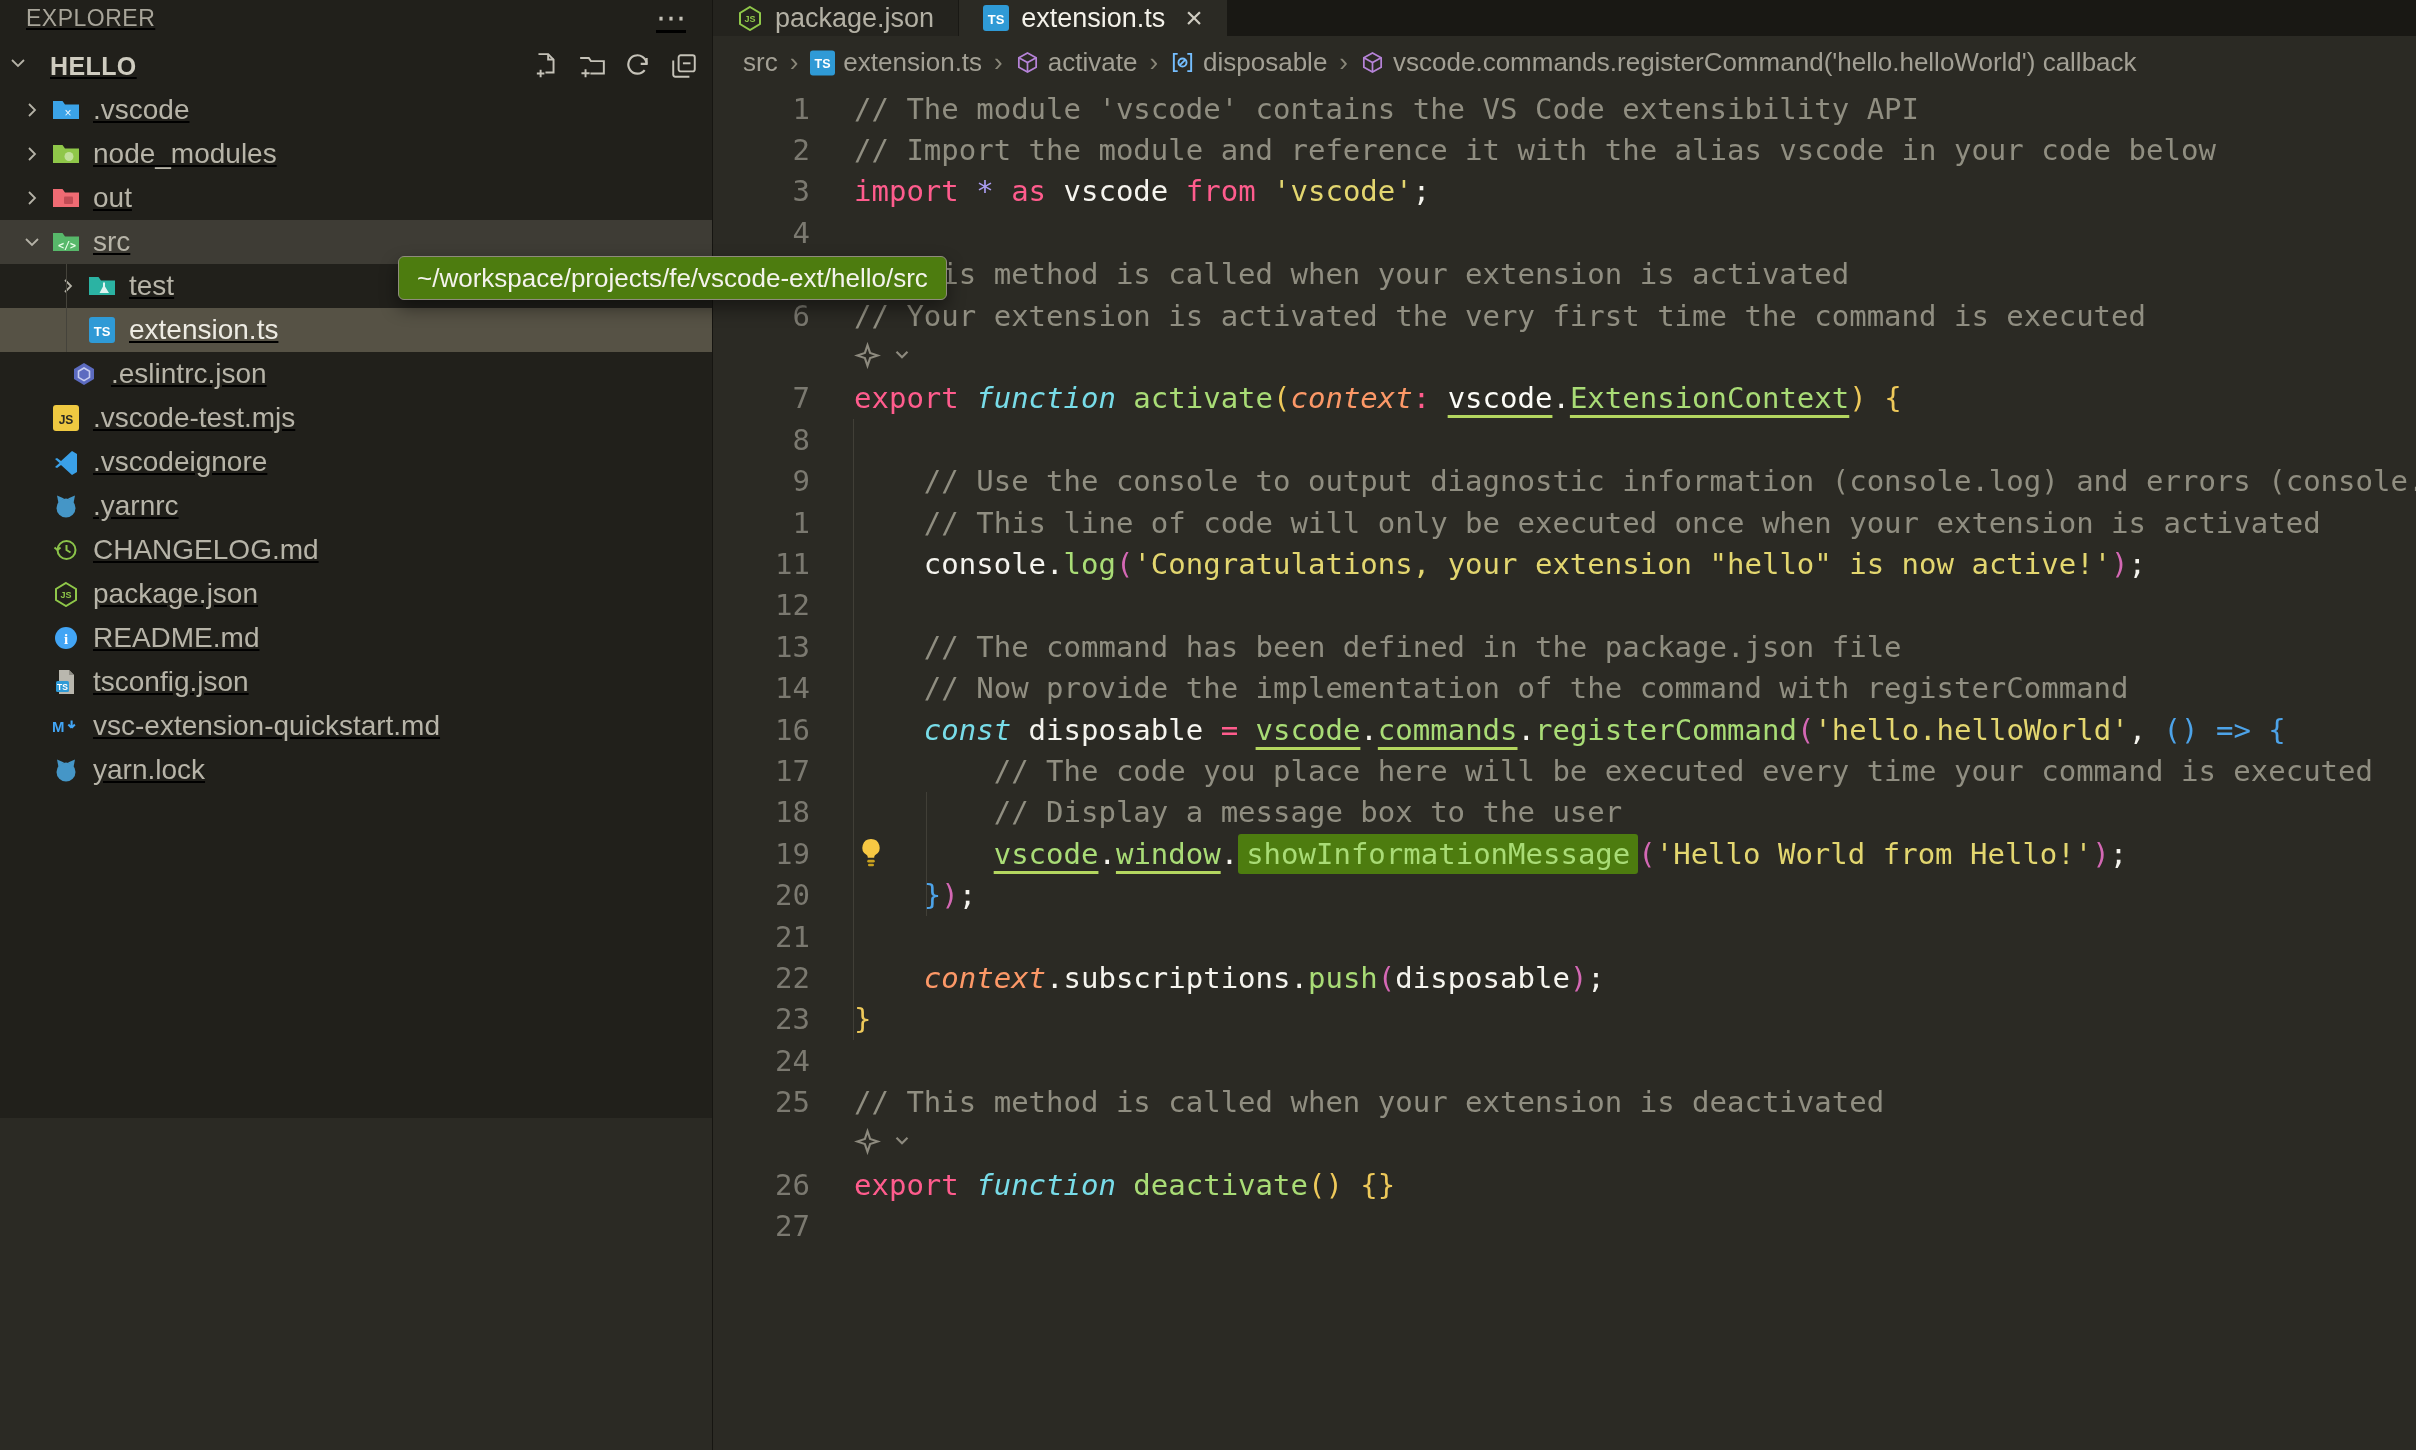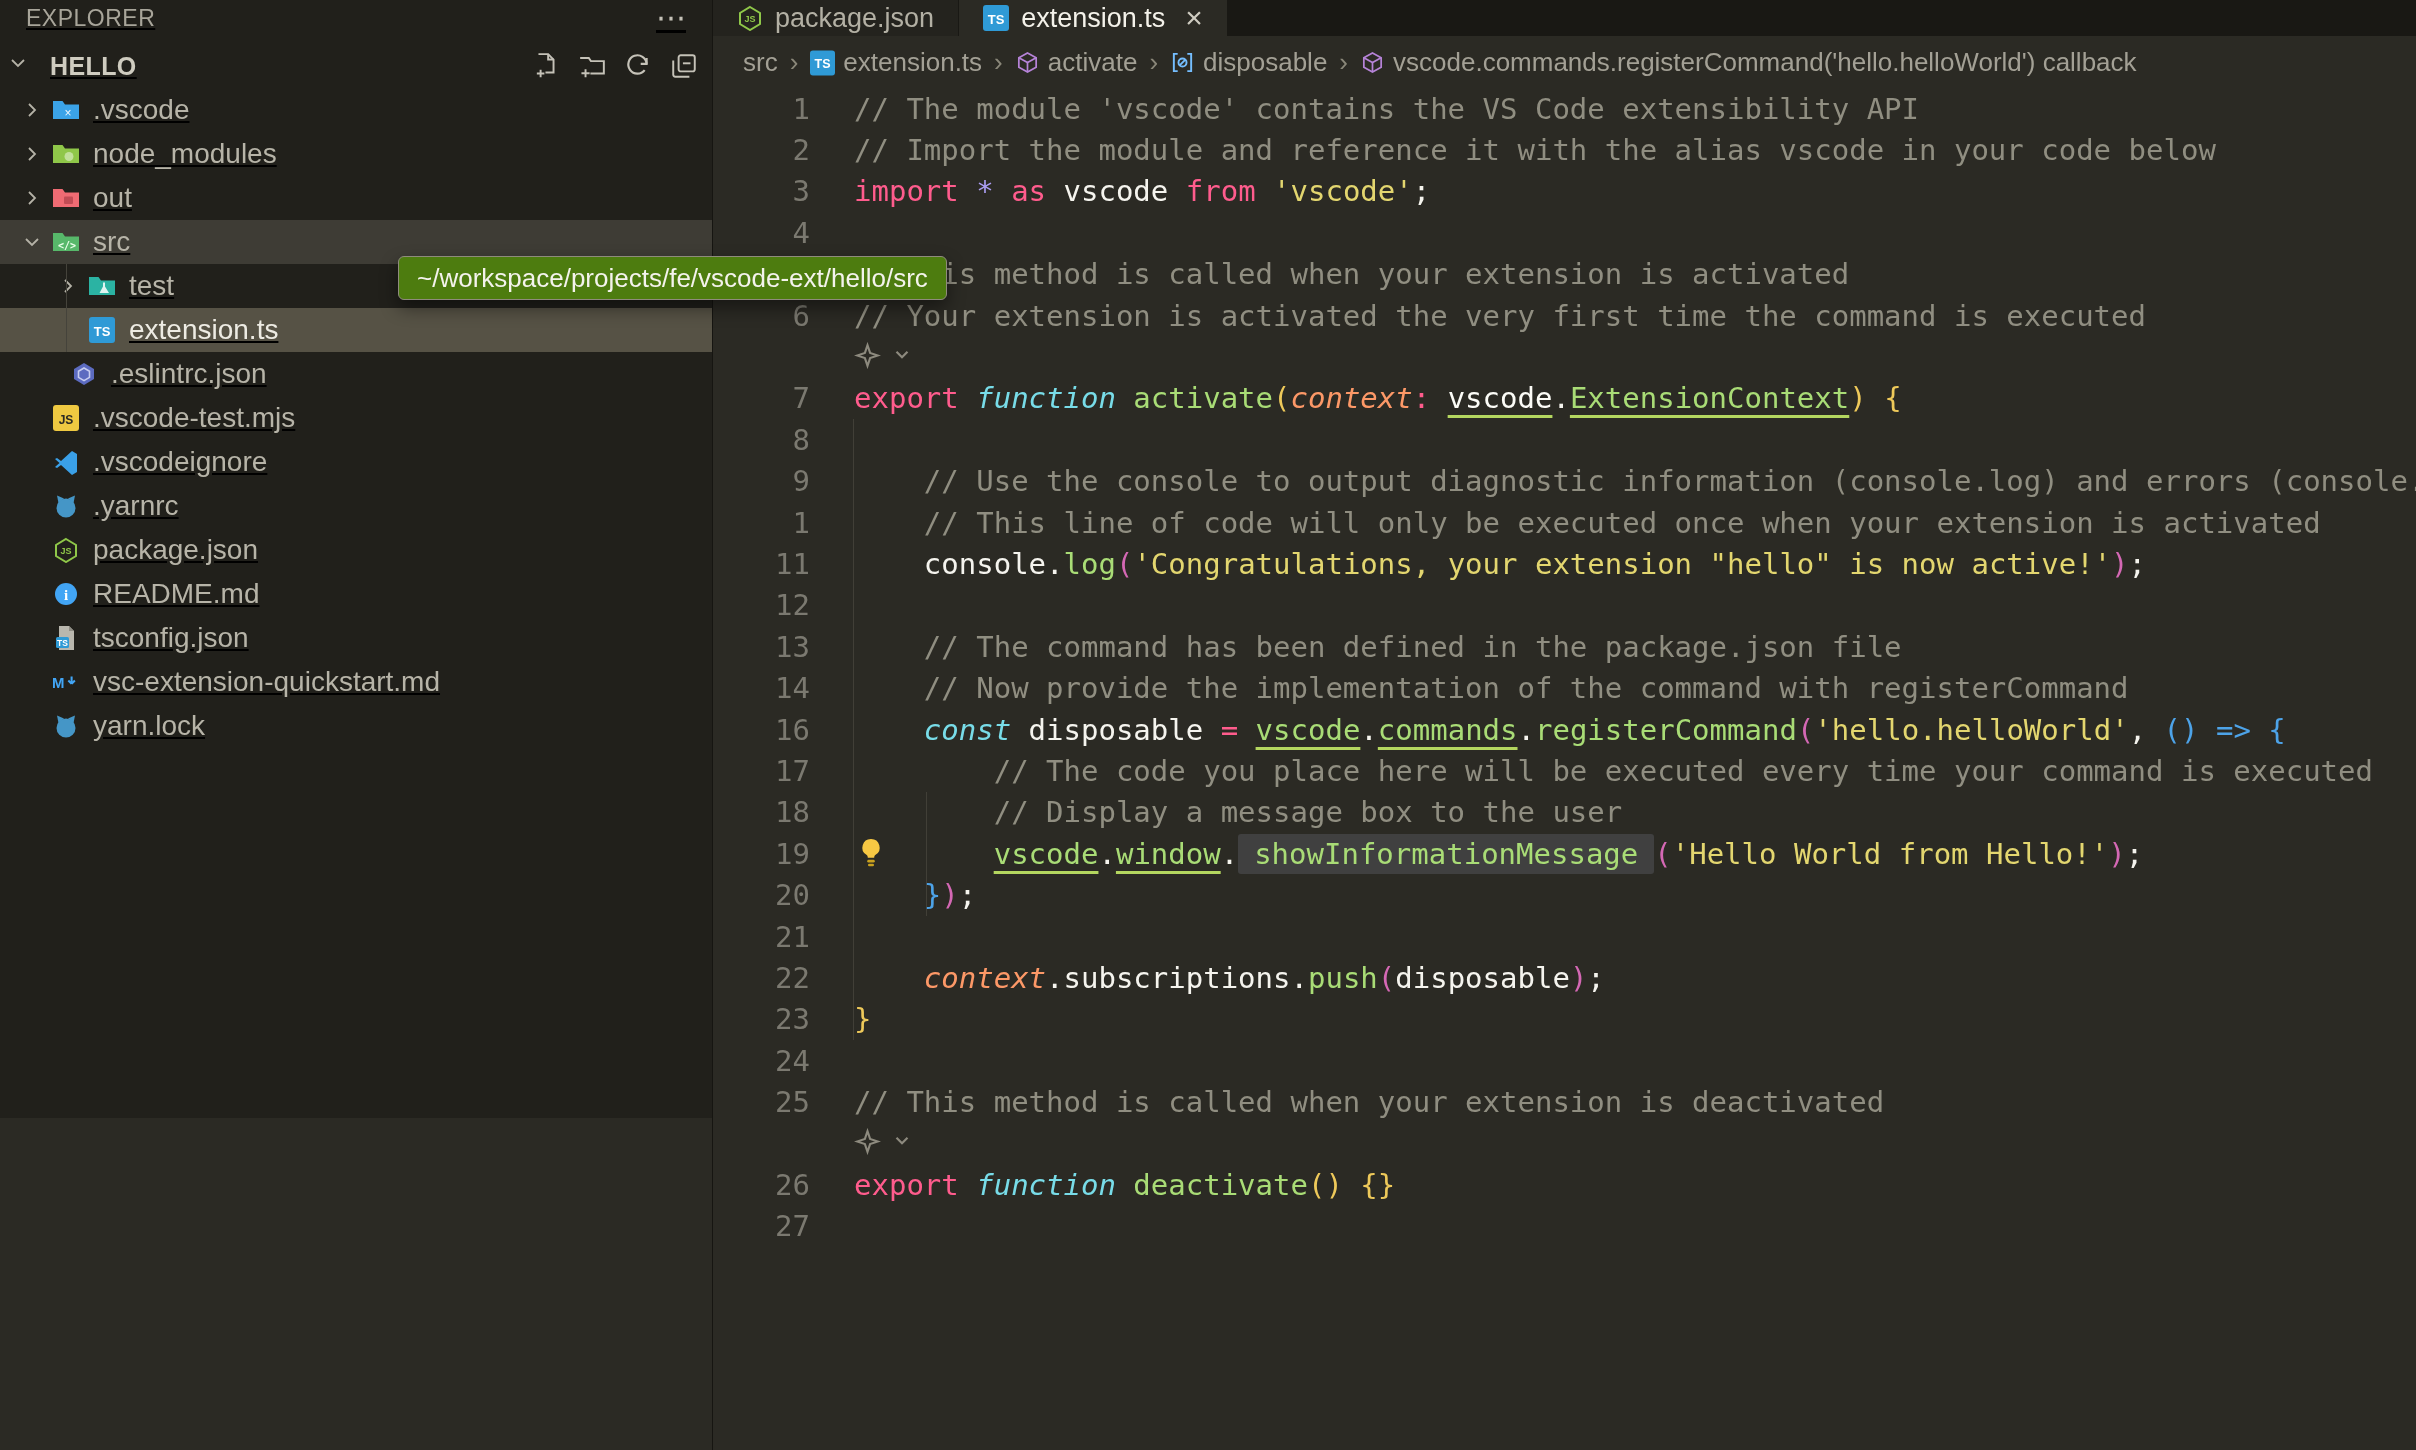"CHANGELOG.md" div.trow { html: none -> <div> <span></span> <span> <svg> <circle></circle> <path></path> <path></path> <path></path> </svg> </span> <span>CHANGELOG.md</span> </div> }
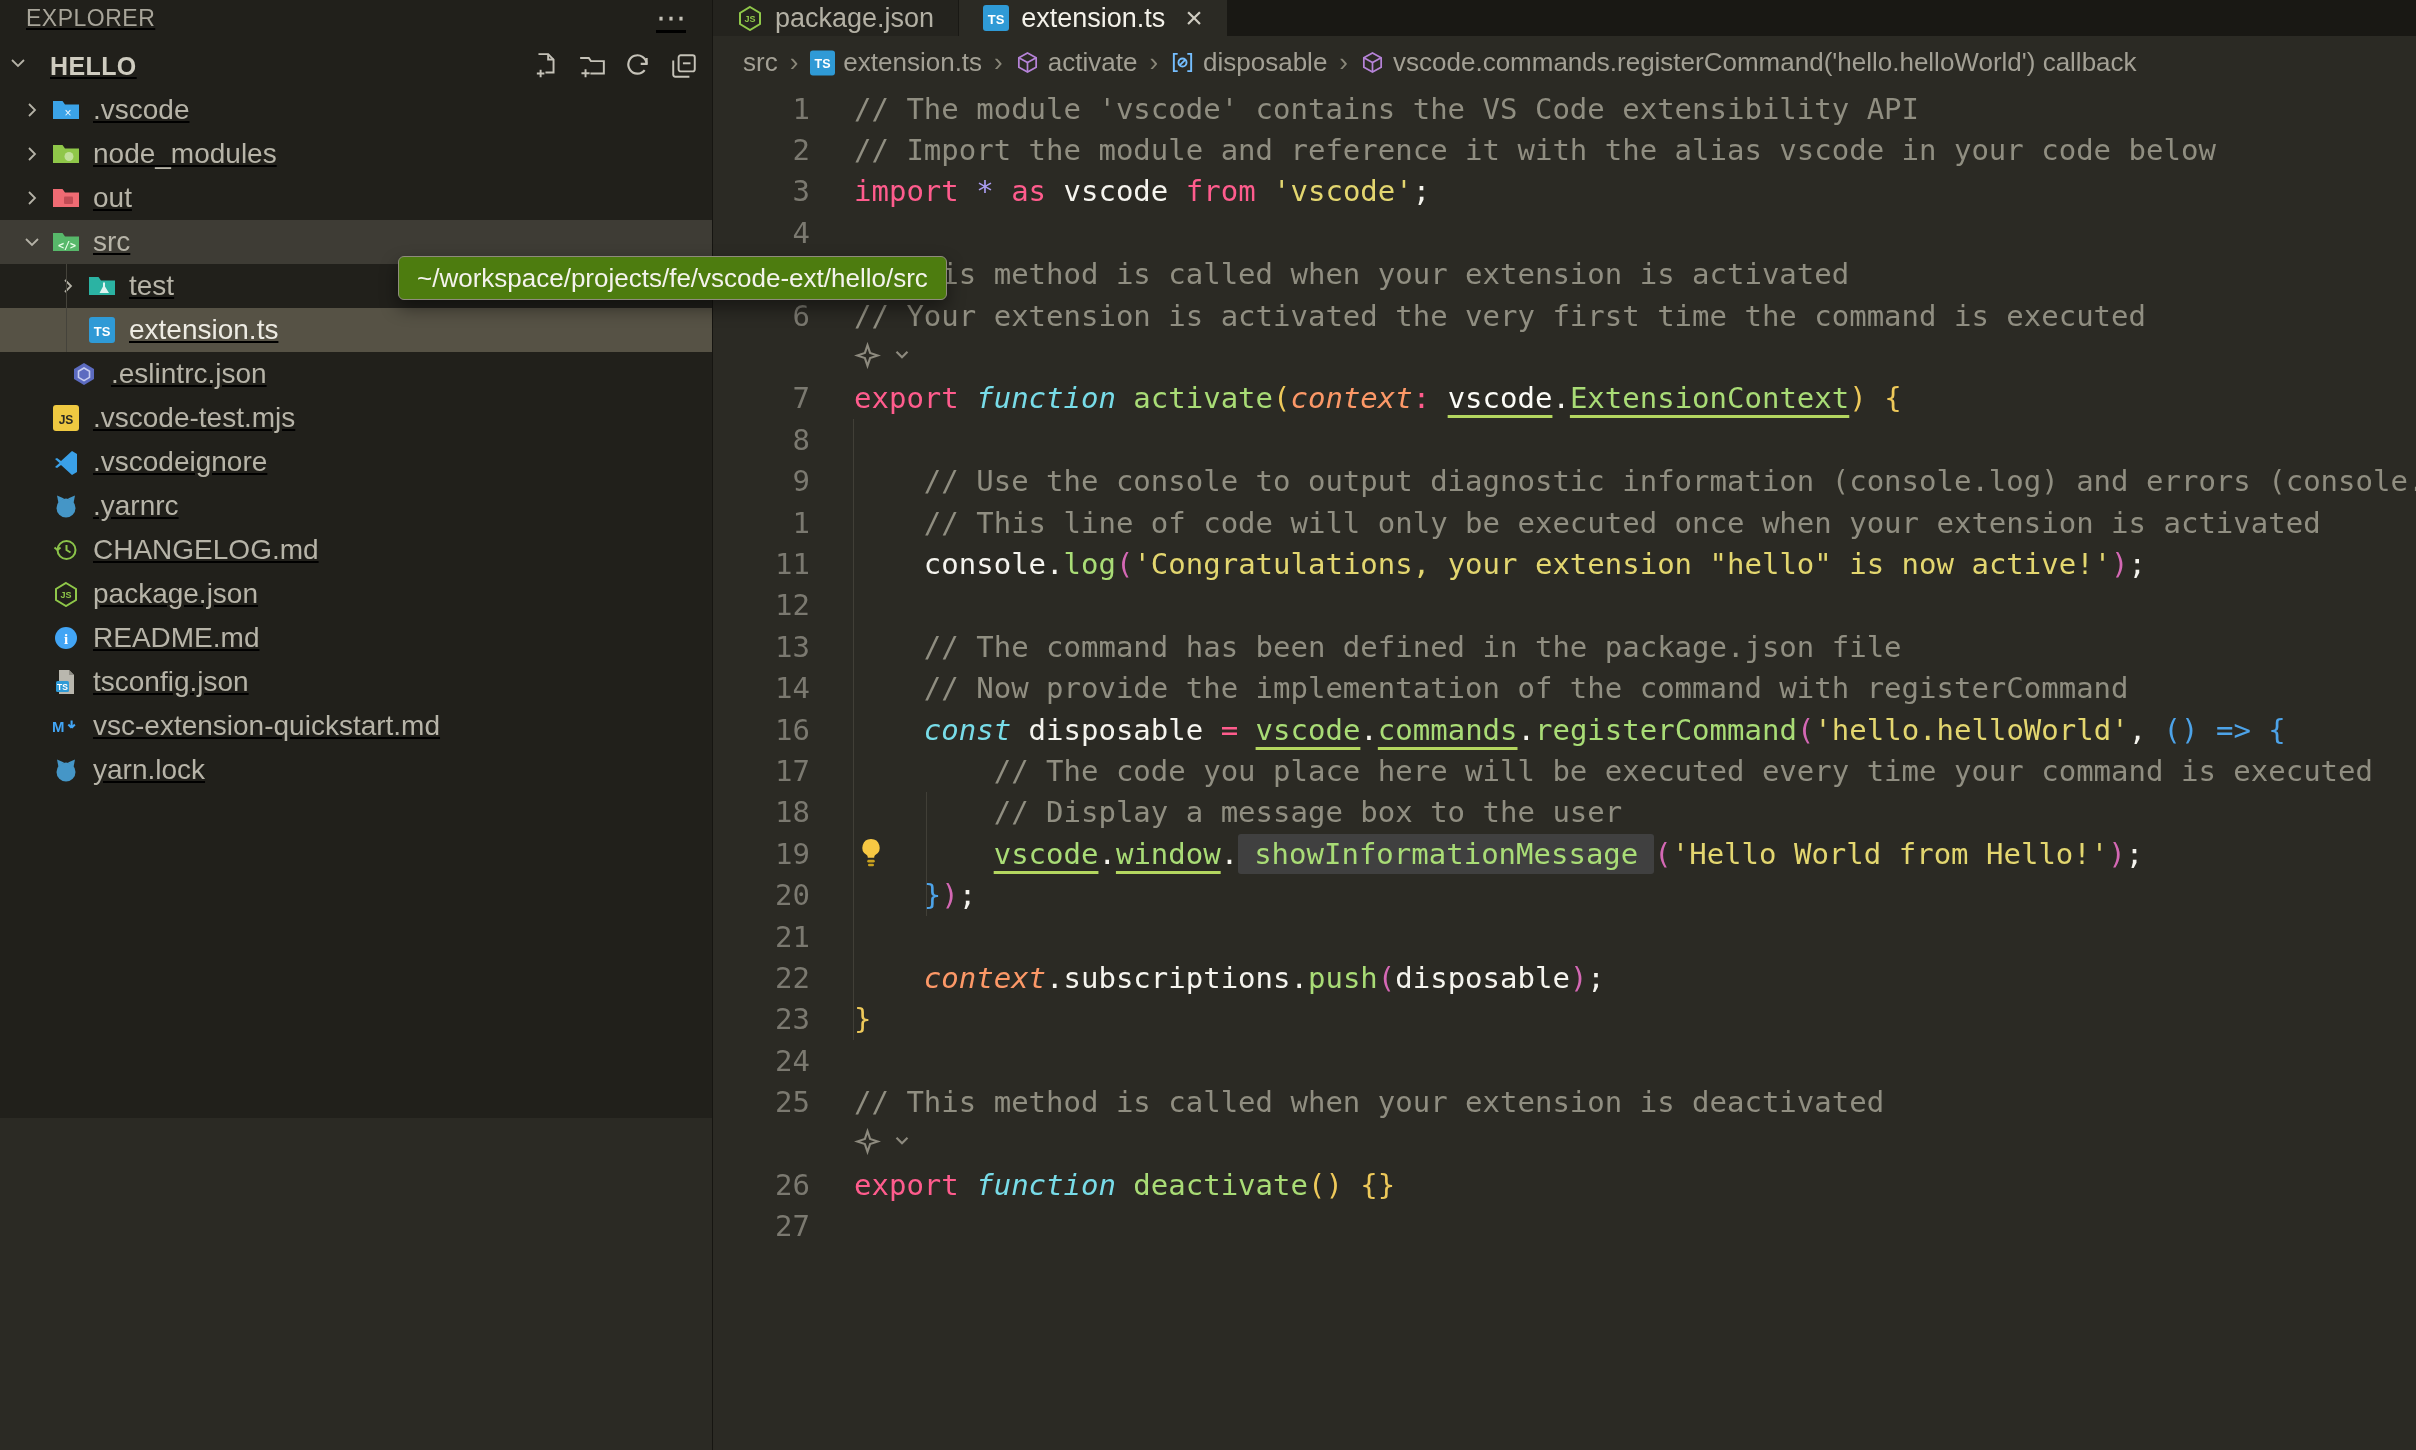"showInformationMessage" .fnh { background: #404040 -> #4d7c0f; padding: 3px 16px -> 3px 8px }
